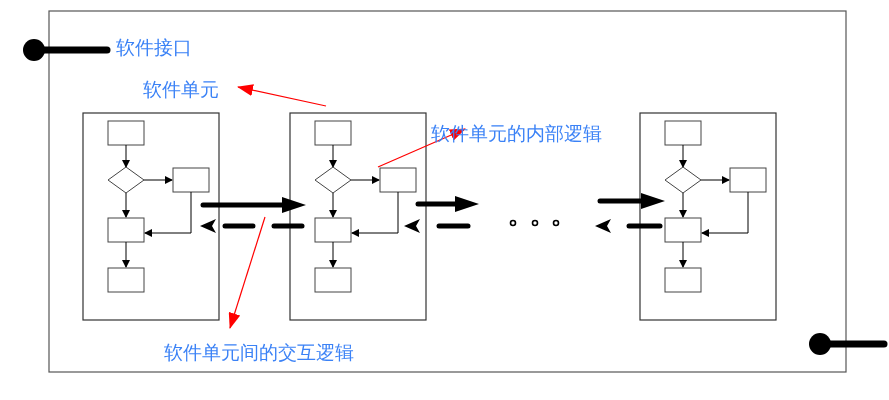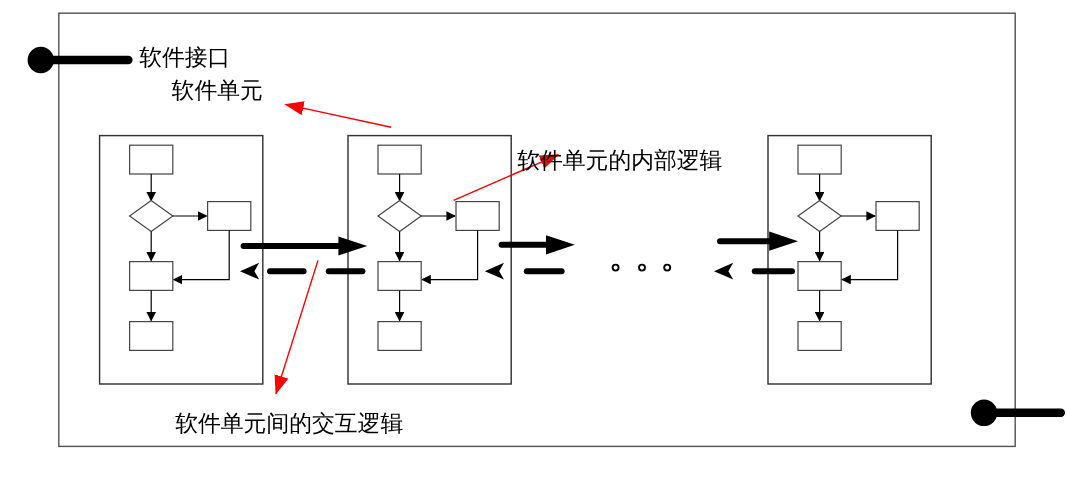"软件接口" .lbl { color: #000000 -> #3b82f6 }
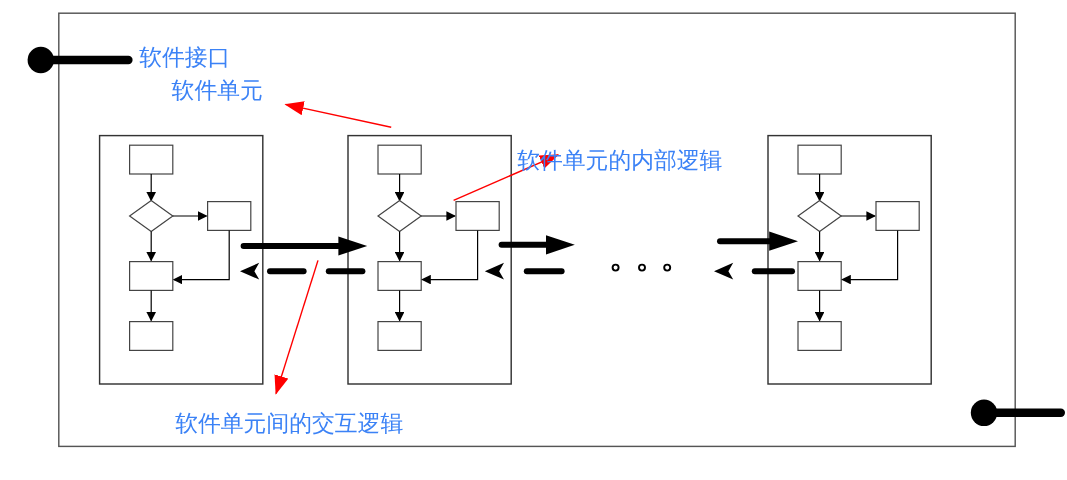"软件单元" div.lbl { top: 63px -> 77px }
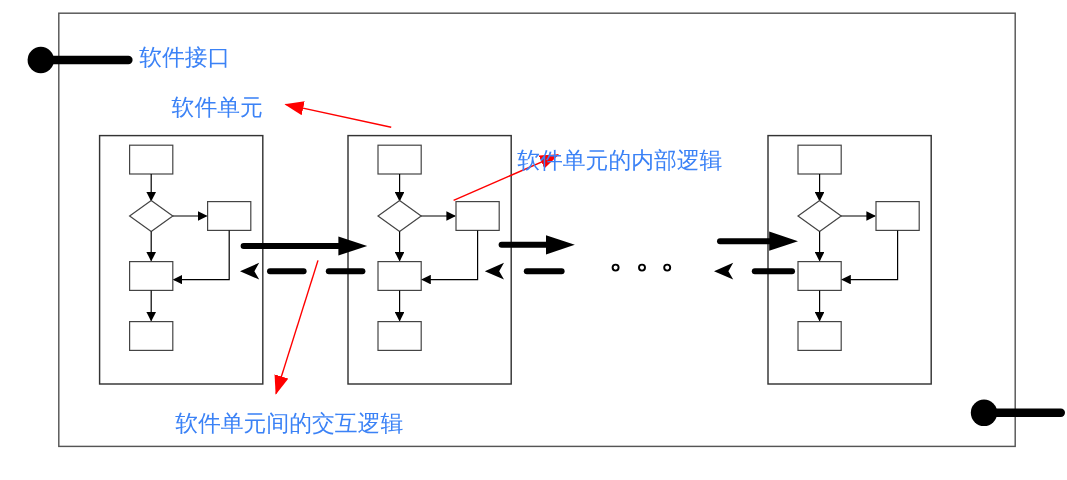"软件单元间的交互逻辑" div.lbl { left: 146px -> 164px }
